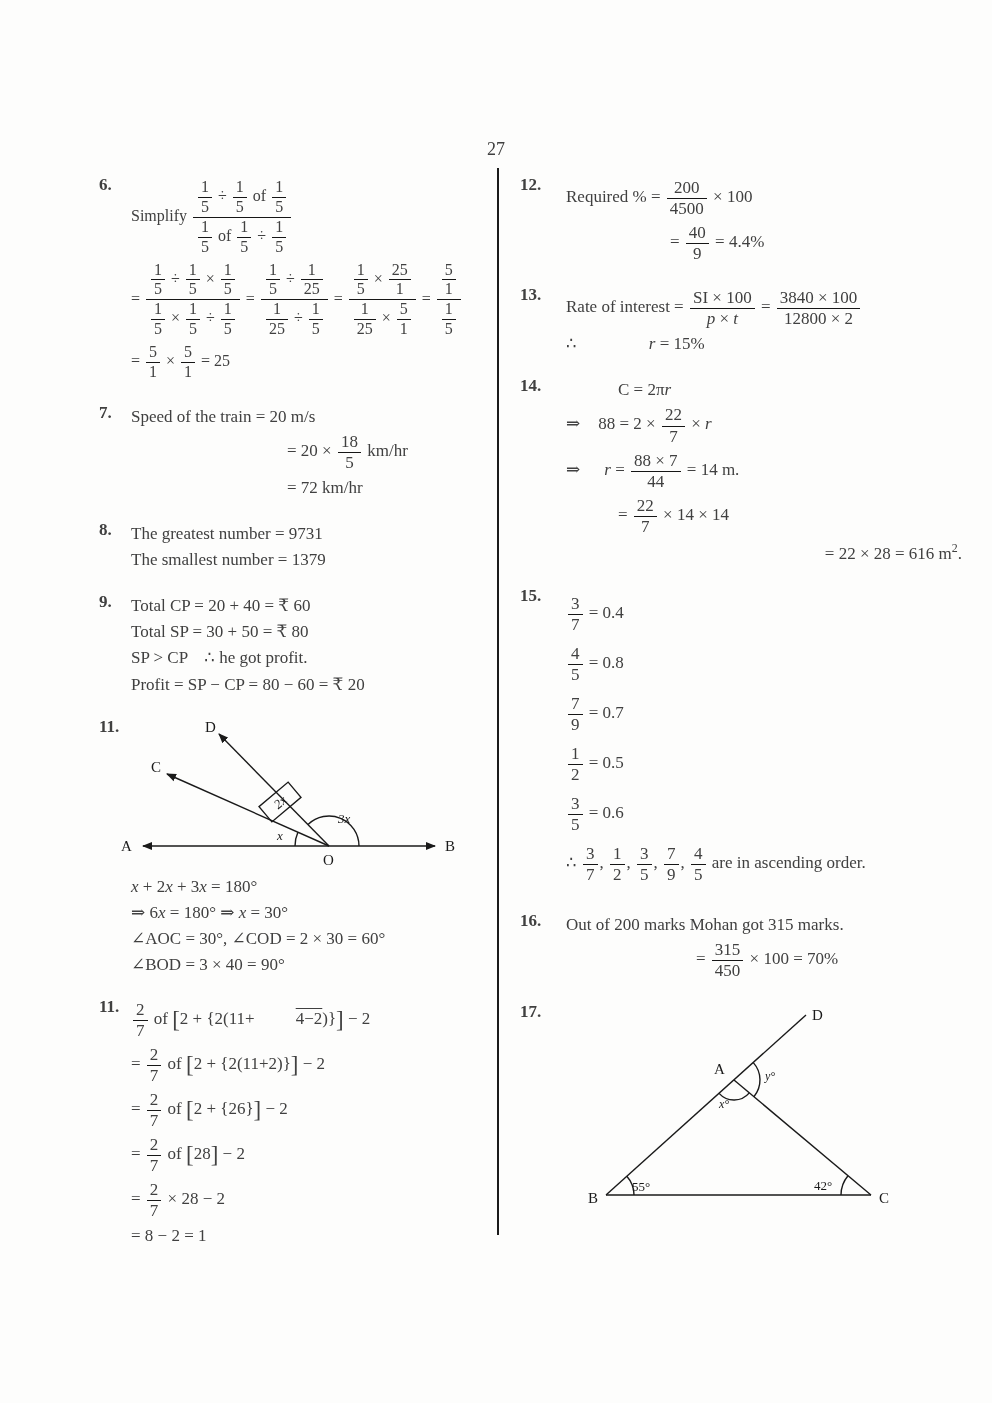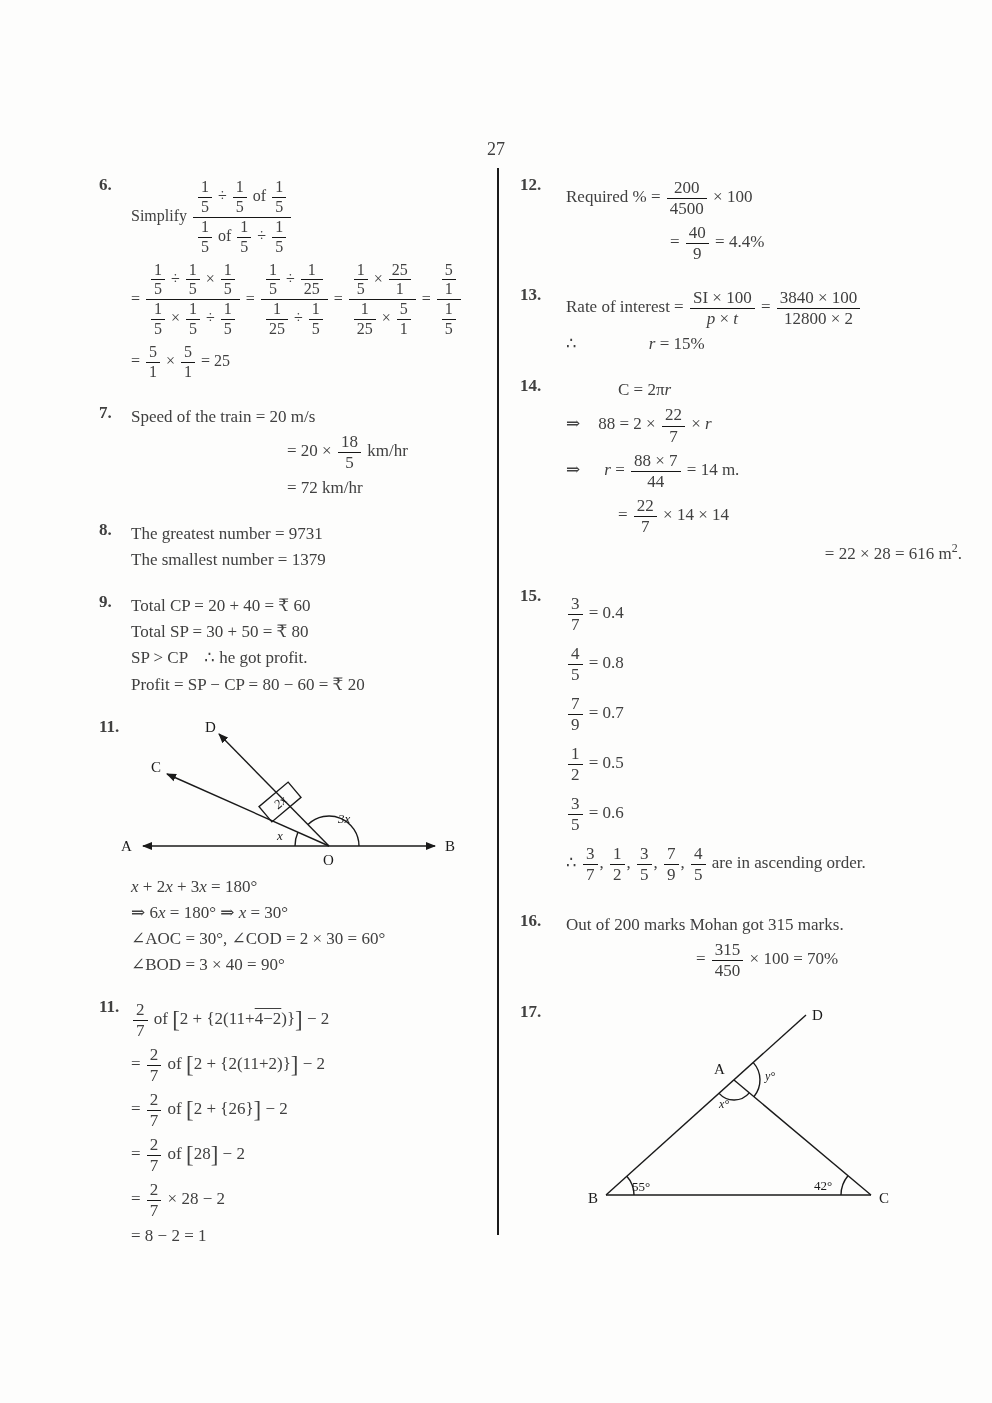"4−2" .ovl { margin-left: none -> 41px }
